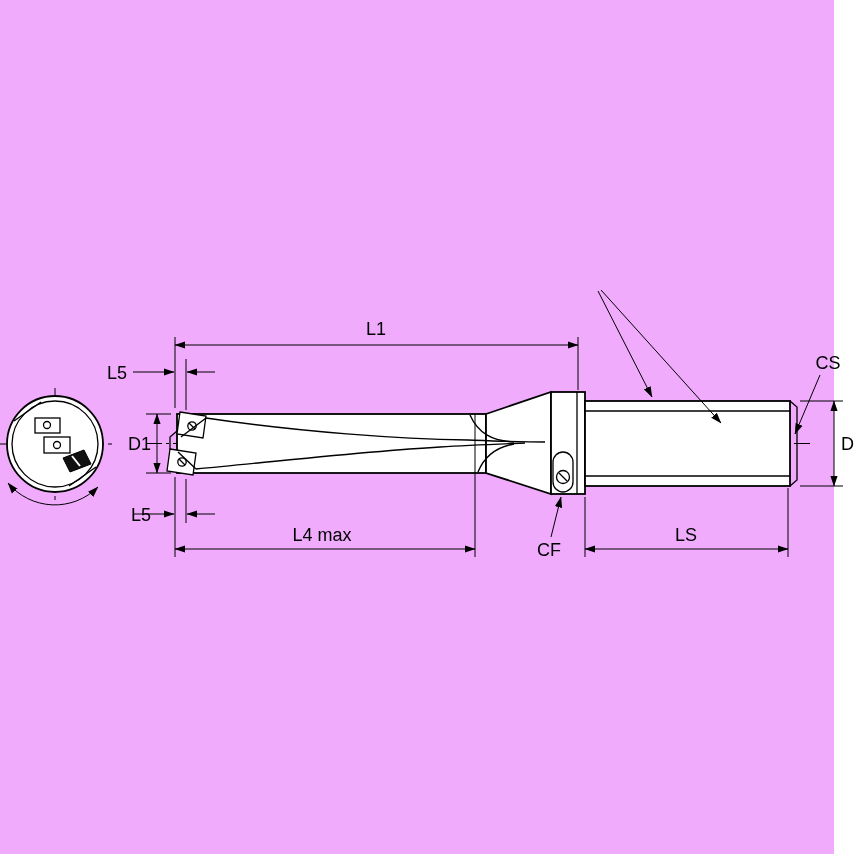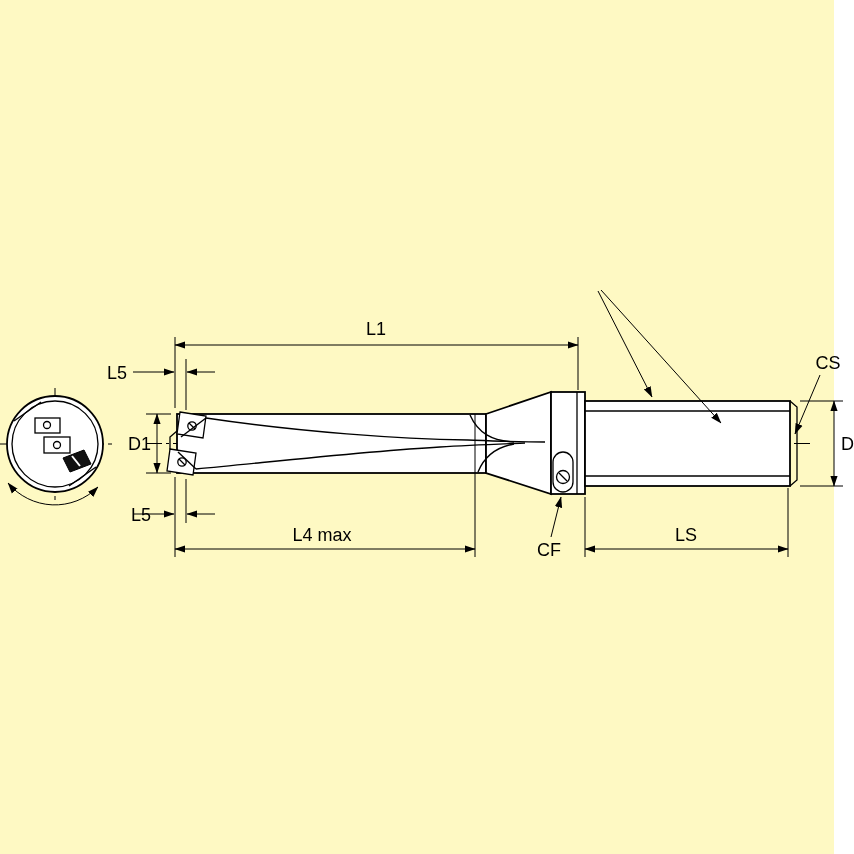"L1" .canvas { background: #fef9c3 -> #f0abfc }
